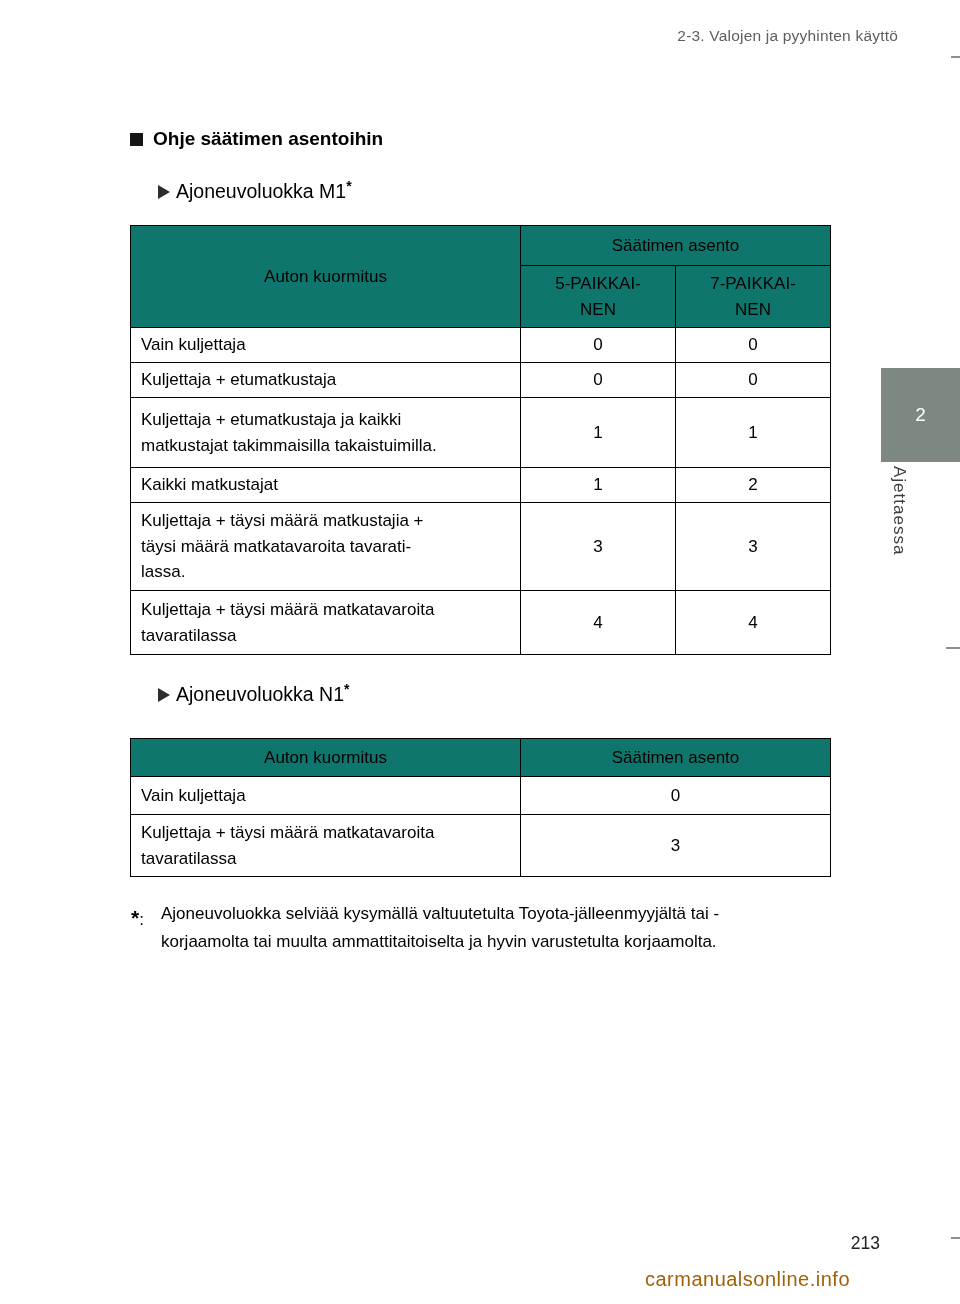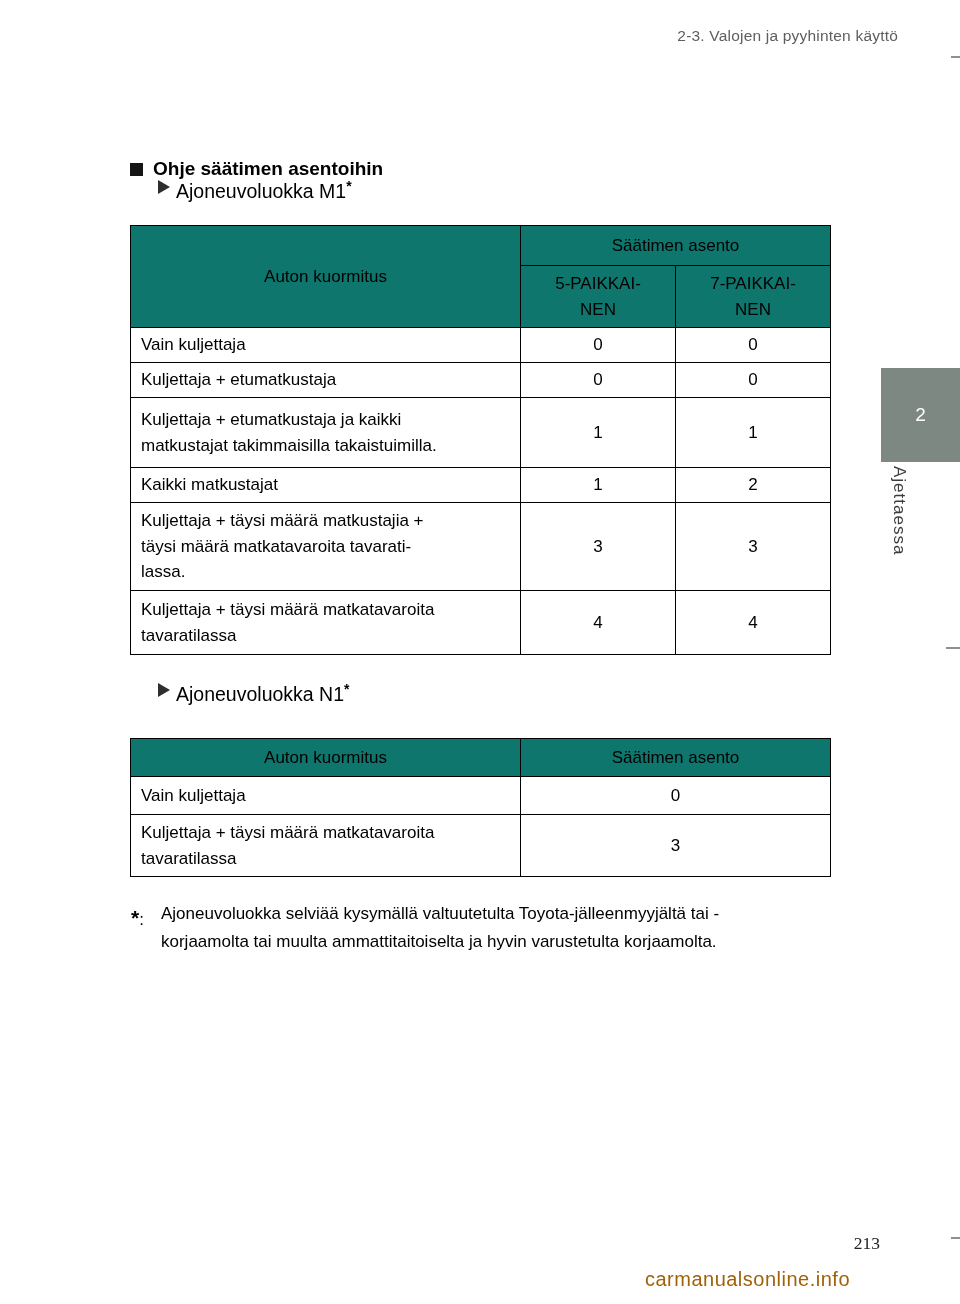"Ohje säätimen asentoihin" .section-heading { top: 158px -> 128px }
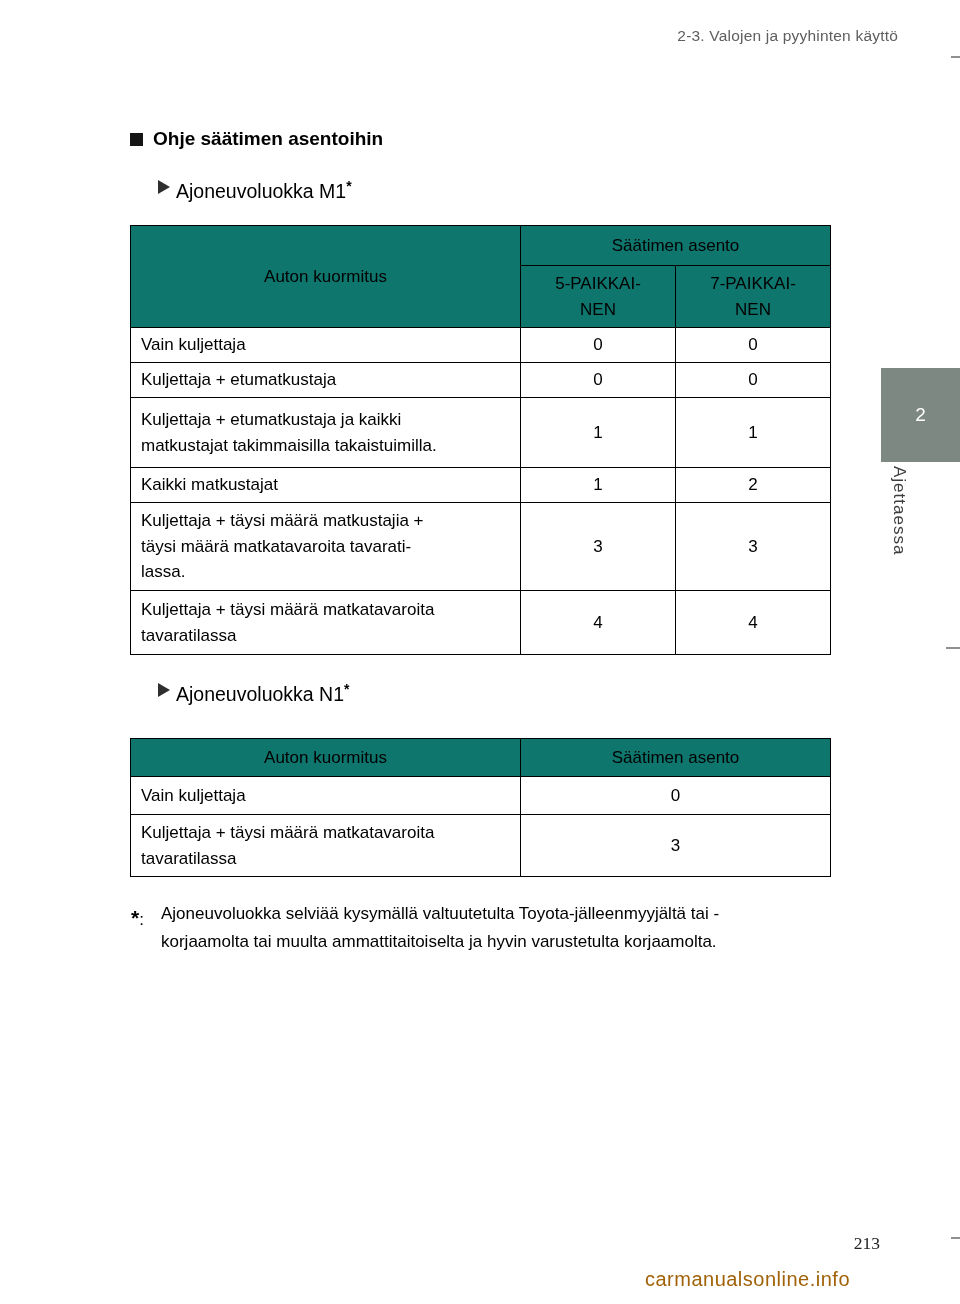"Ajoneuvoluokka M1*" .sub-heading { align-items: none -> center }
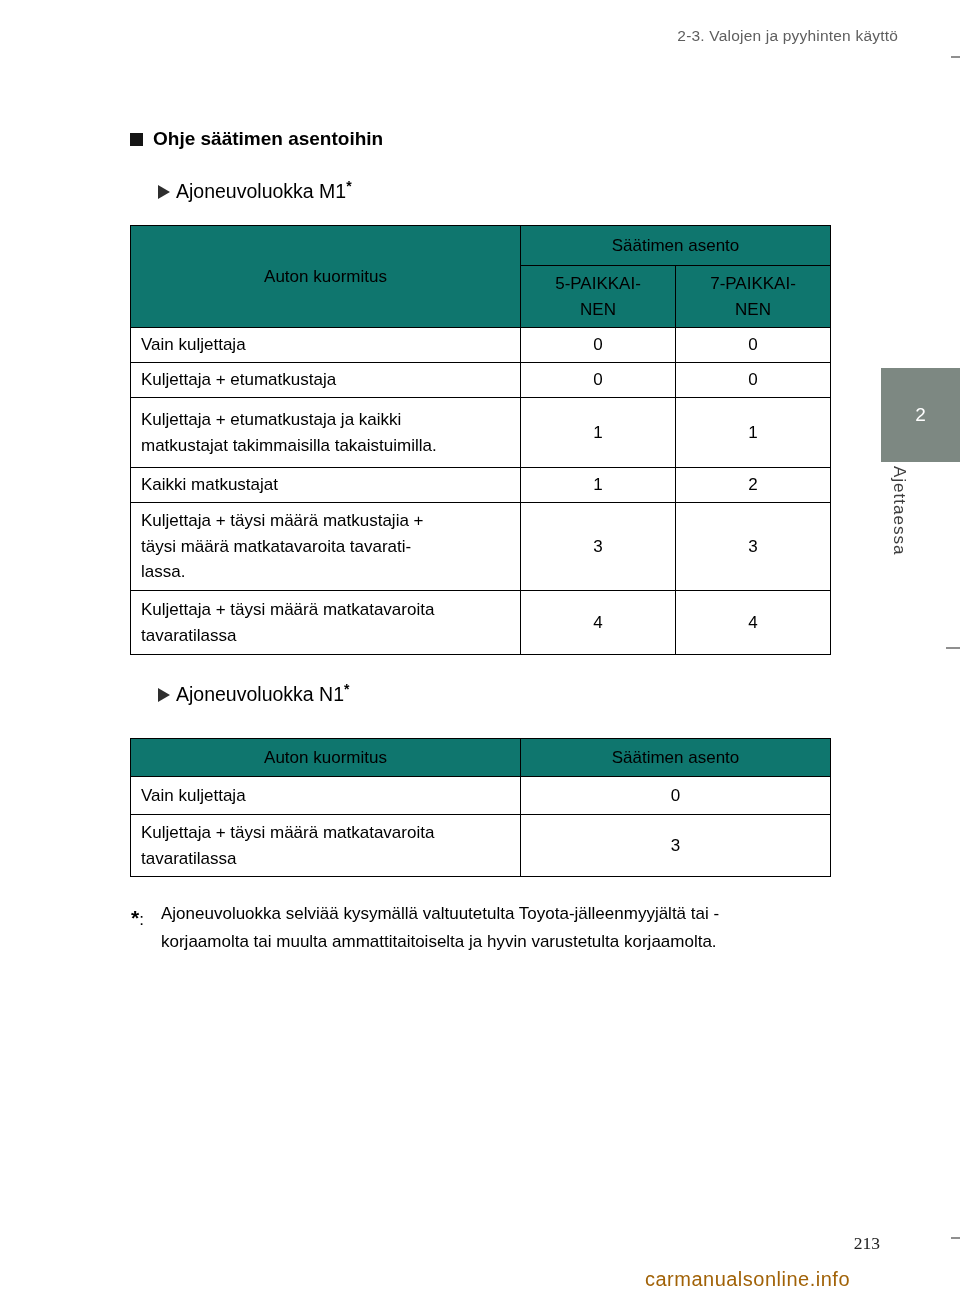"213" .page-number { font-family: Liberation Serif, serif -> none }
